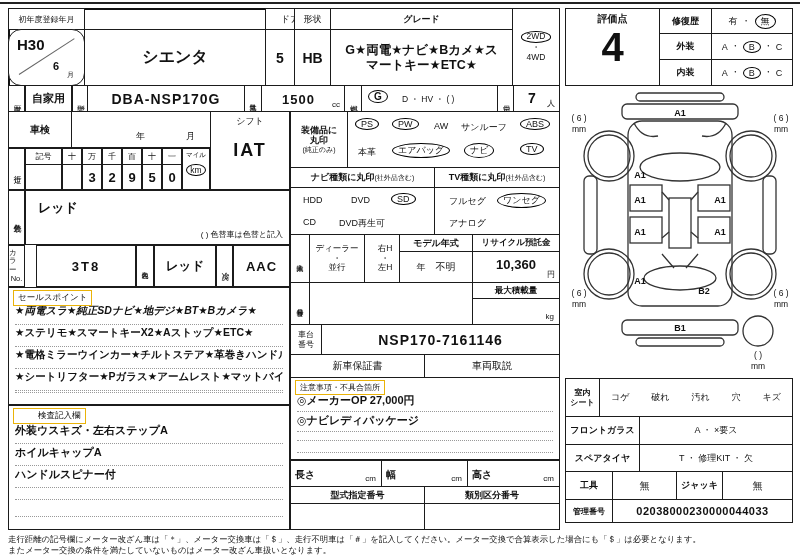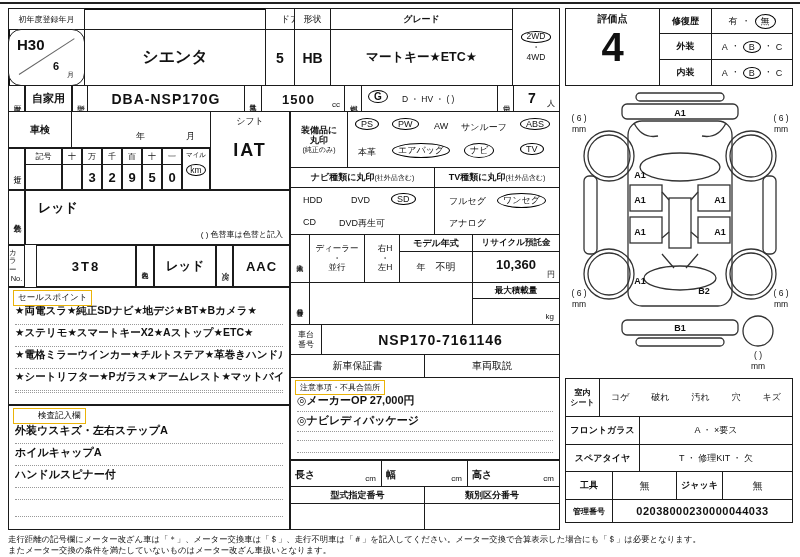"G★両電★ナビ★Bカメ★ス" span { html: none -> <span>G★両電★ナビ★Bカメ★ス</span> }
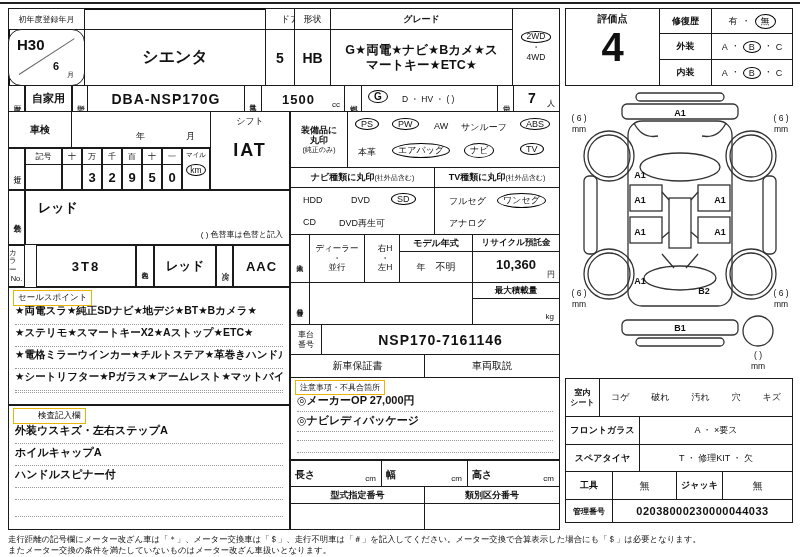"★両電スラ★純正SDナビ★地デジ★BT★Bカメラ★" div.line { font-style: none -> italic }
